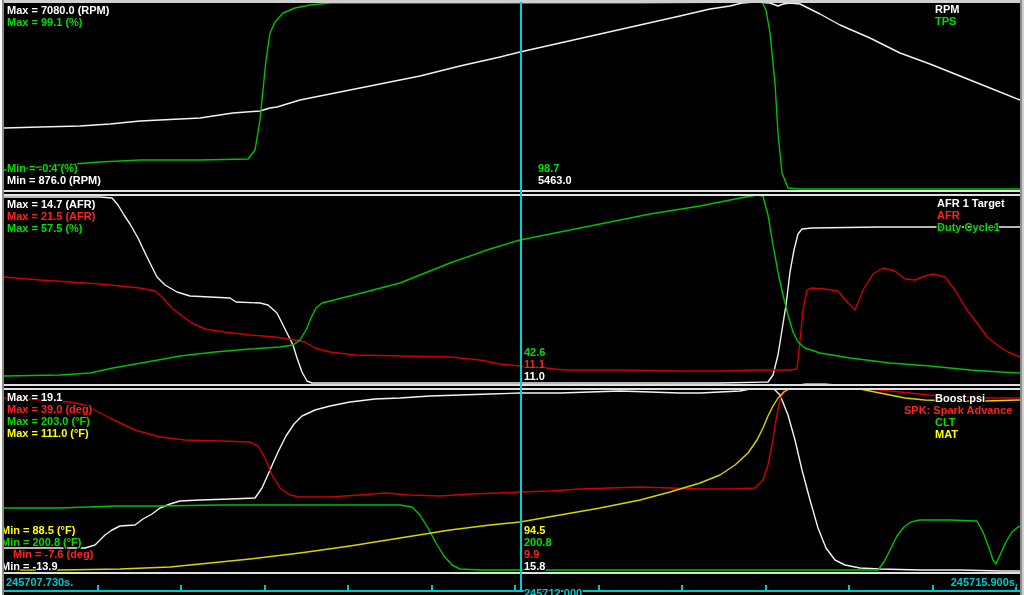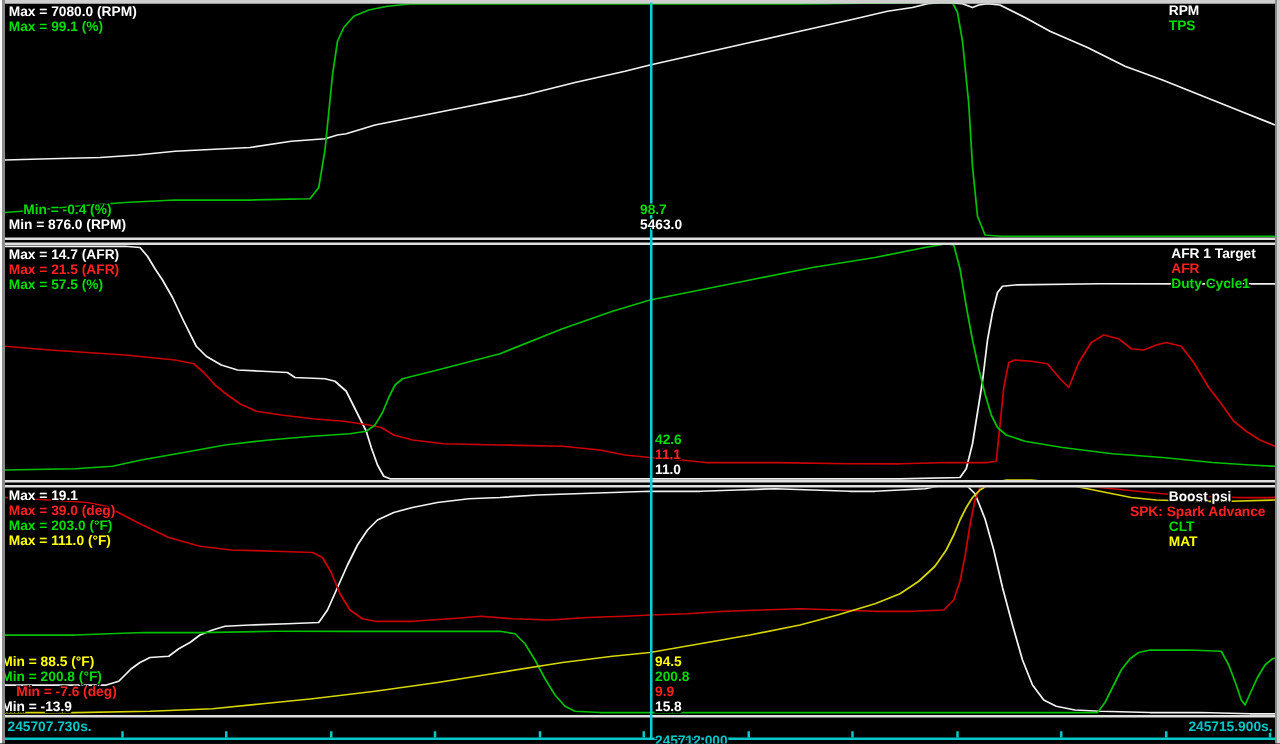"Min = -0.4 (%)" #min1 { text-align: center -> none }
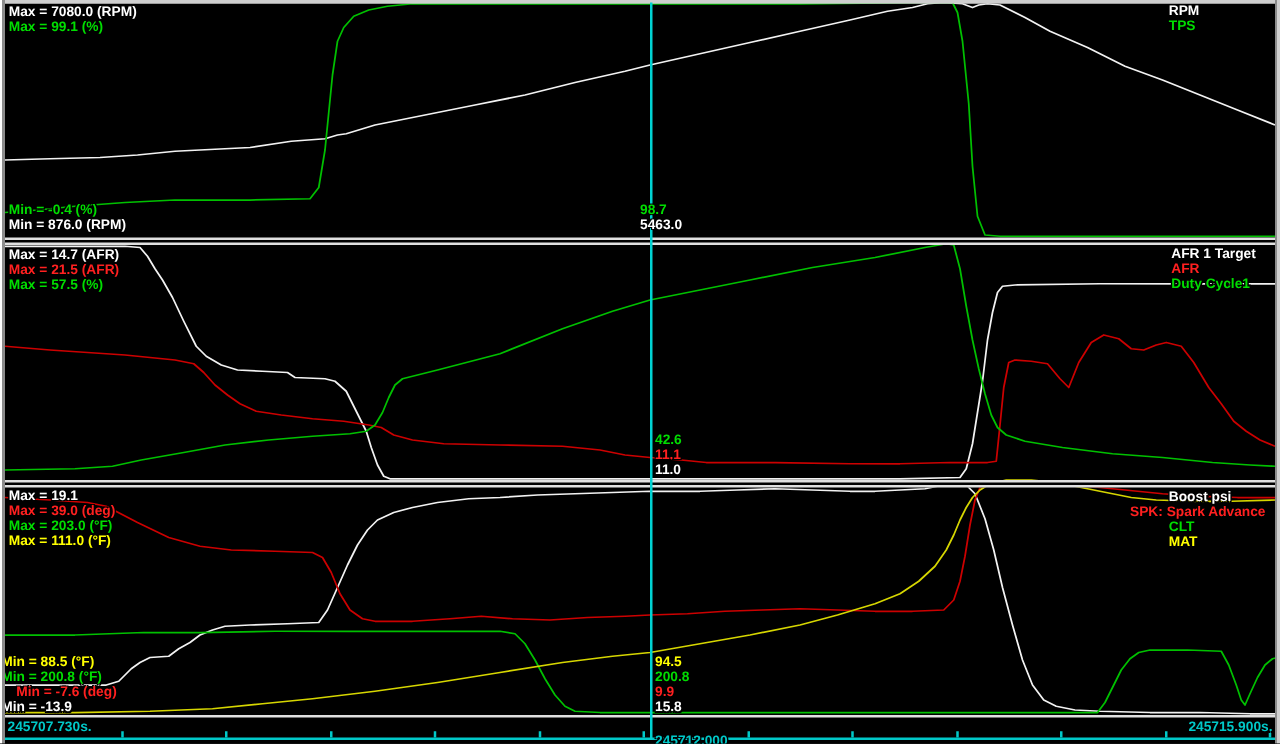"98.7" #cur1 { left: 512px -> 538px }
